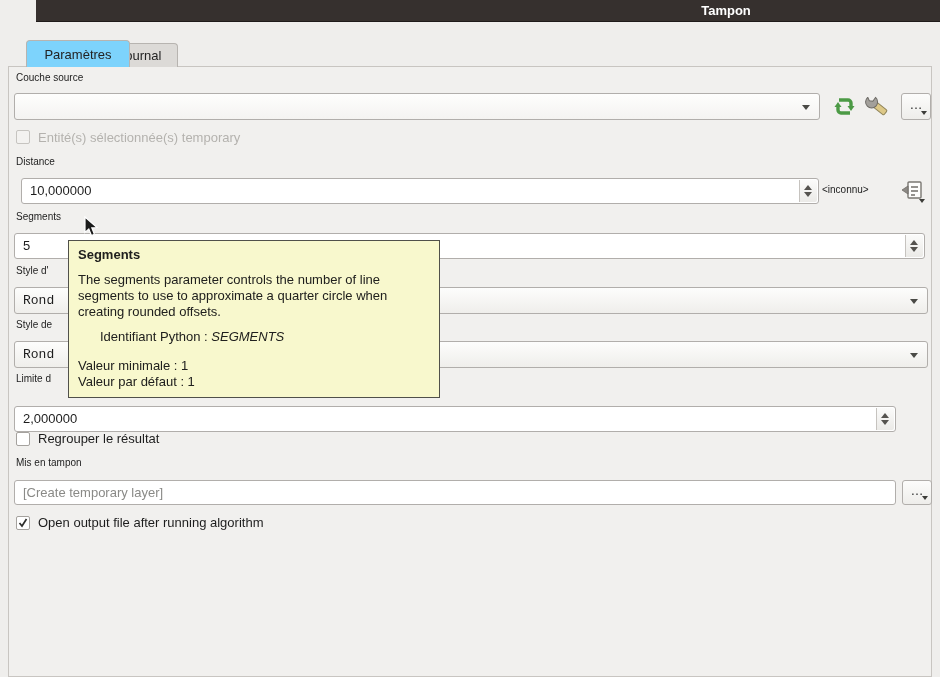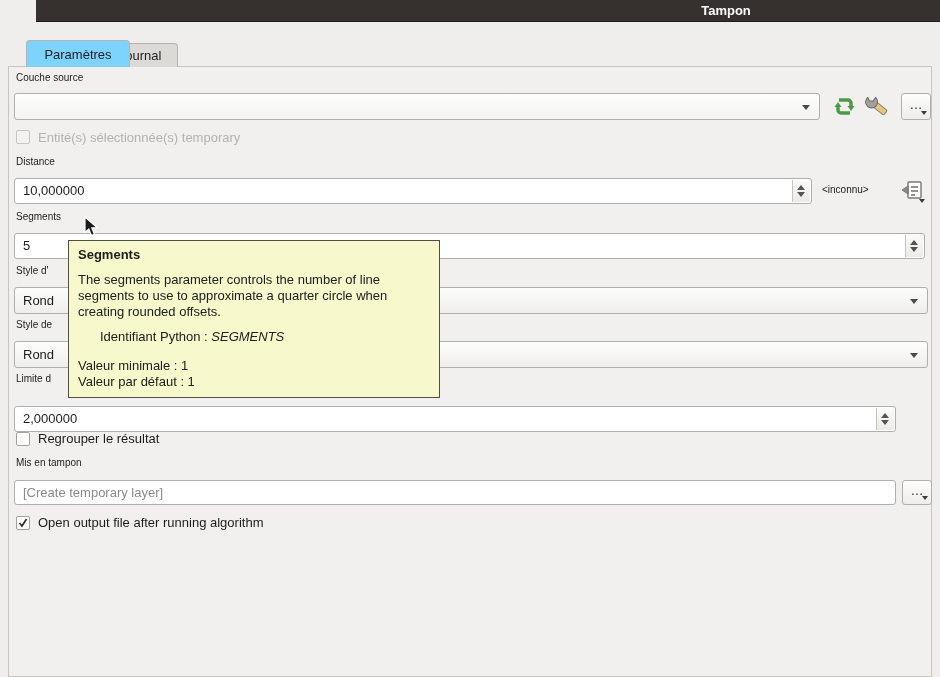"10,000000" div.abs { left: 14px -> 21px }
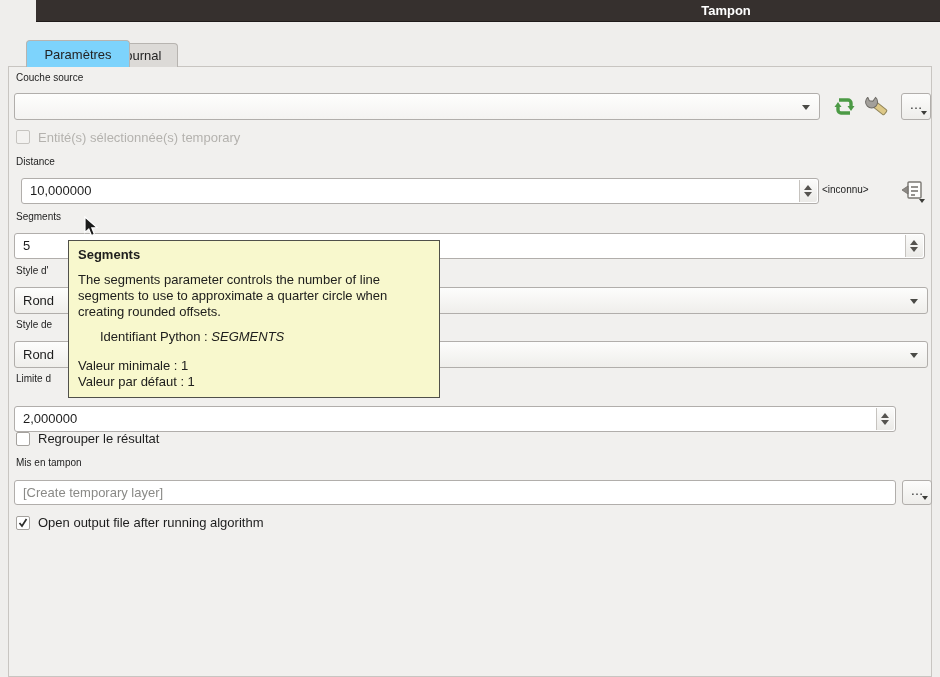"Rond" .combo { font-family: none -> Liberation Mono, monospace }
